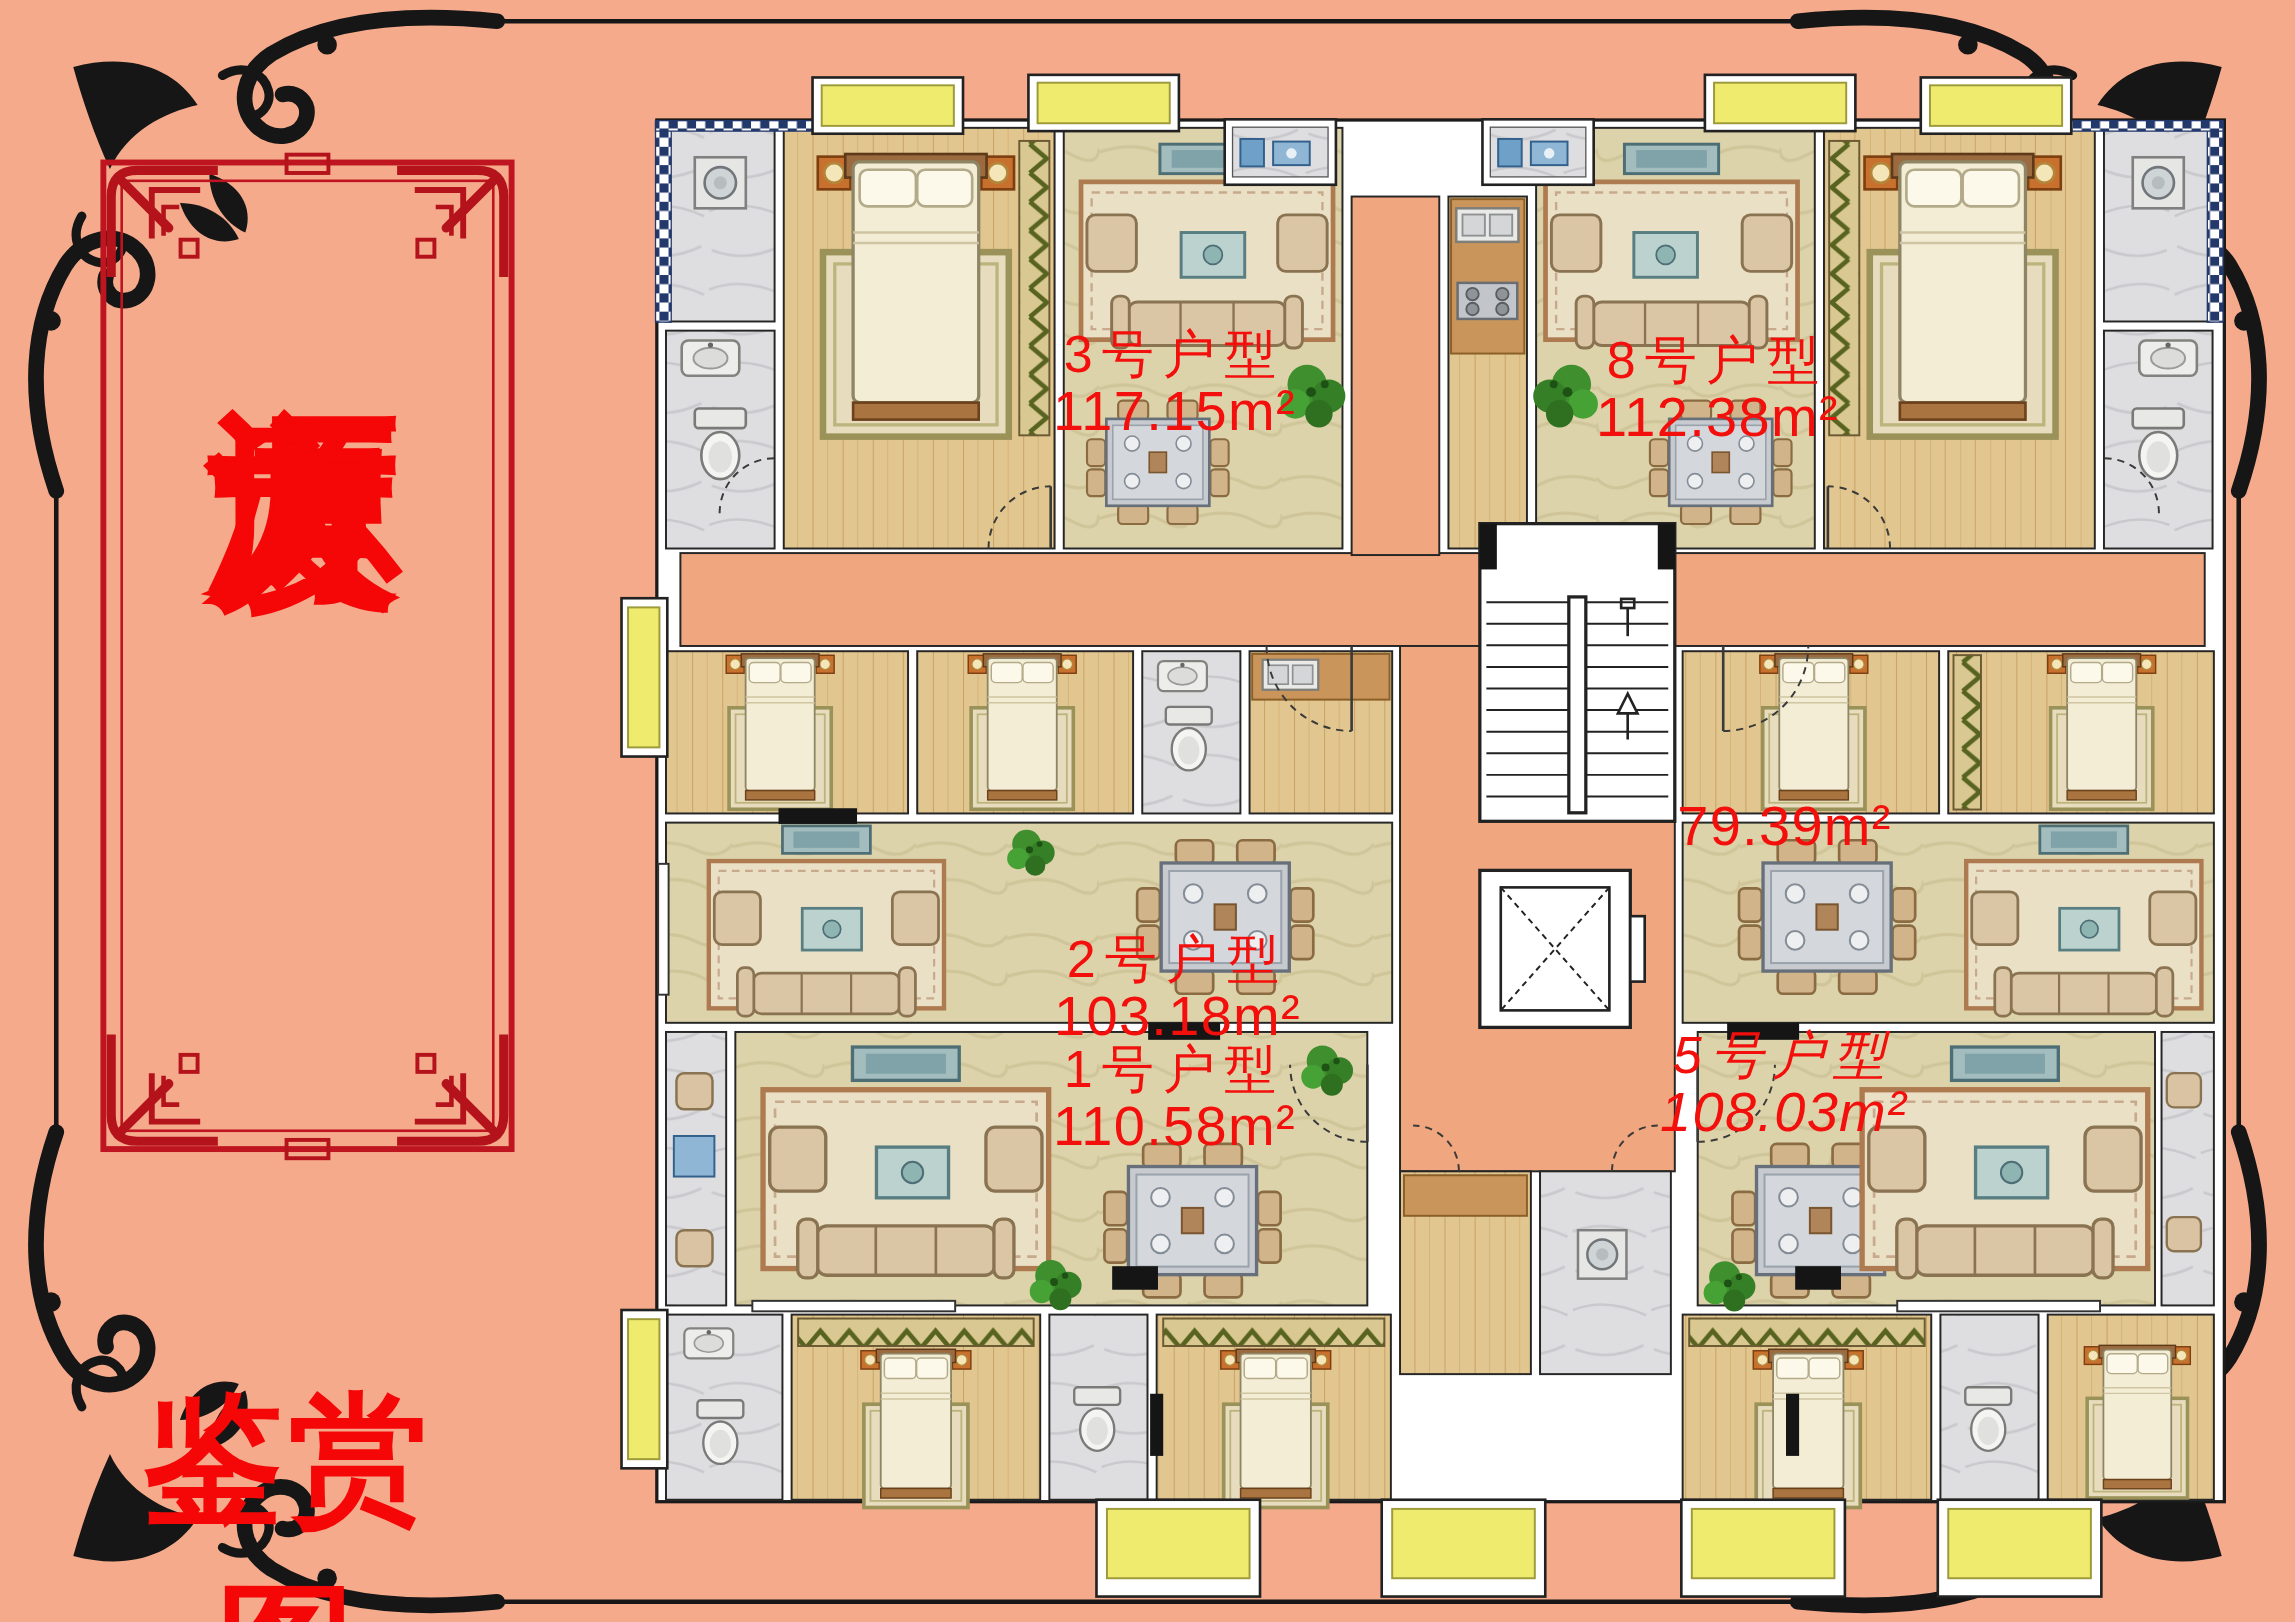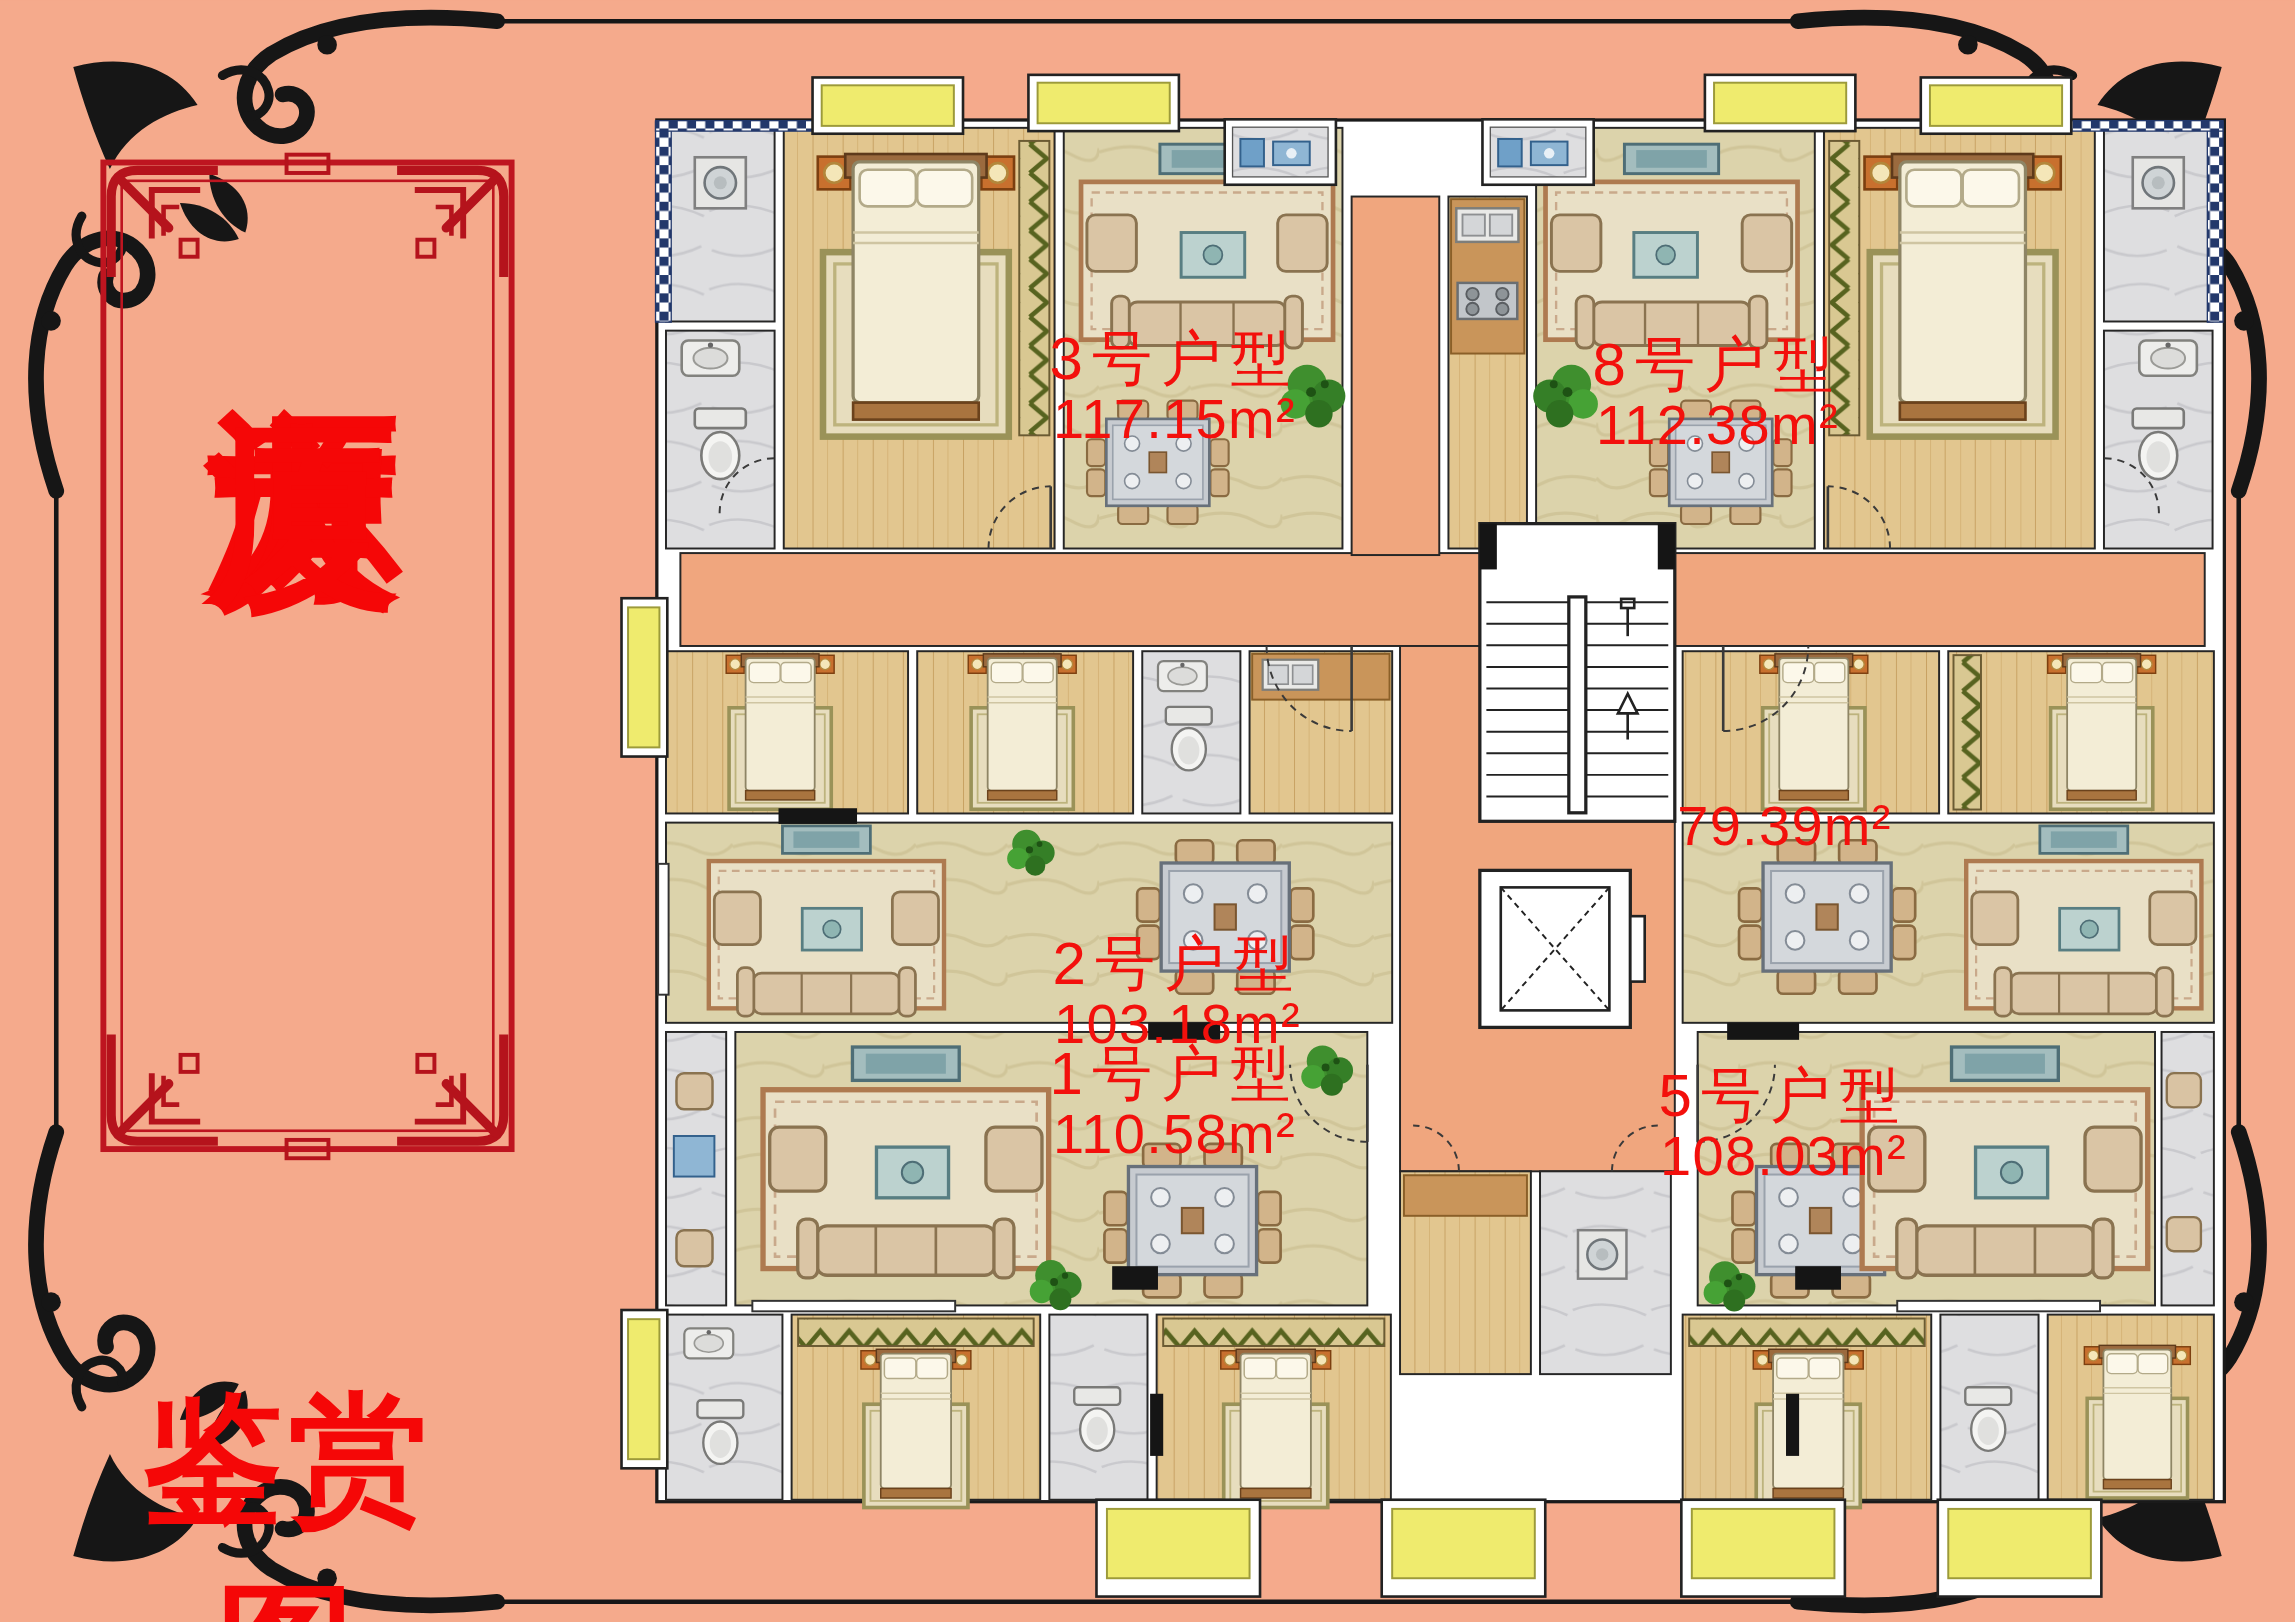"3号户型" .uname { font-size: 60px -> 52px }
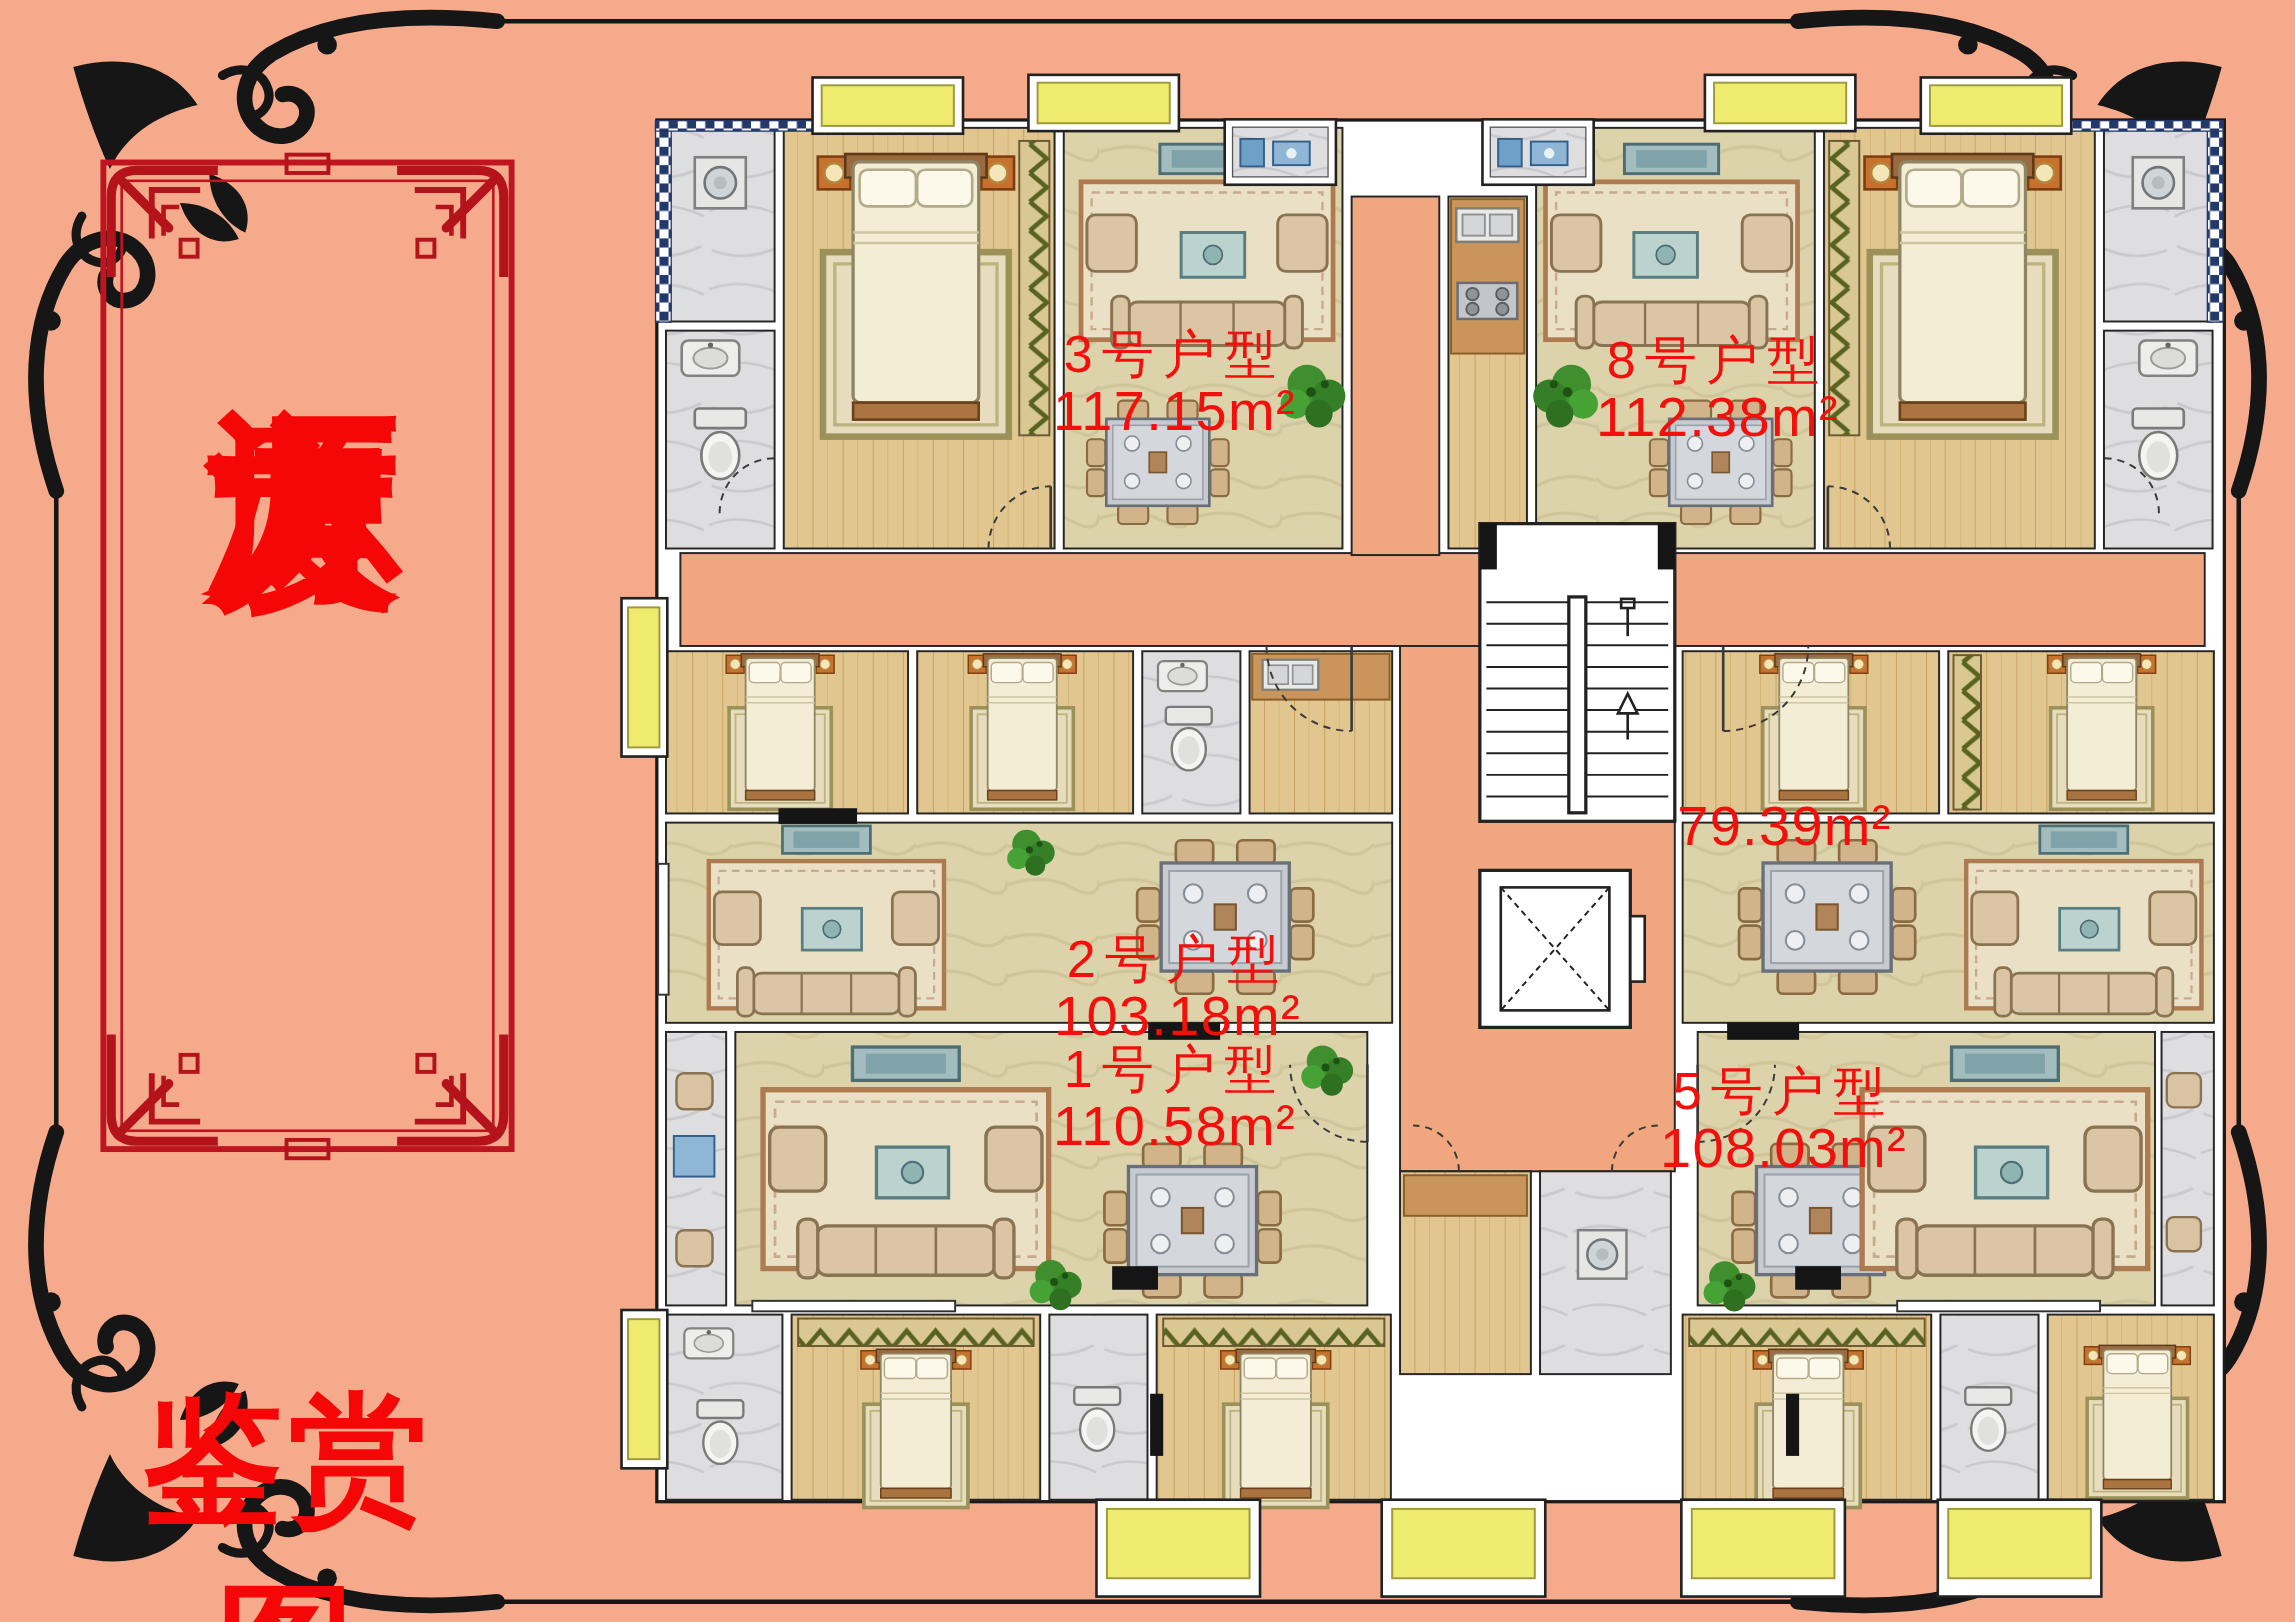"5号户型" div.ulabel { font-style: none -> italic; top: 1064px -> 1028px }
